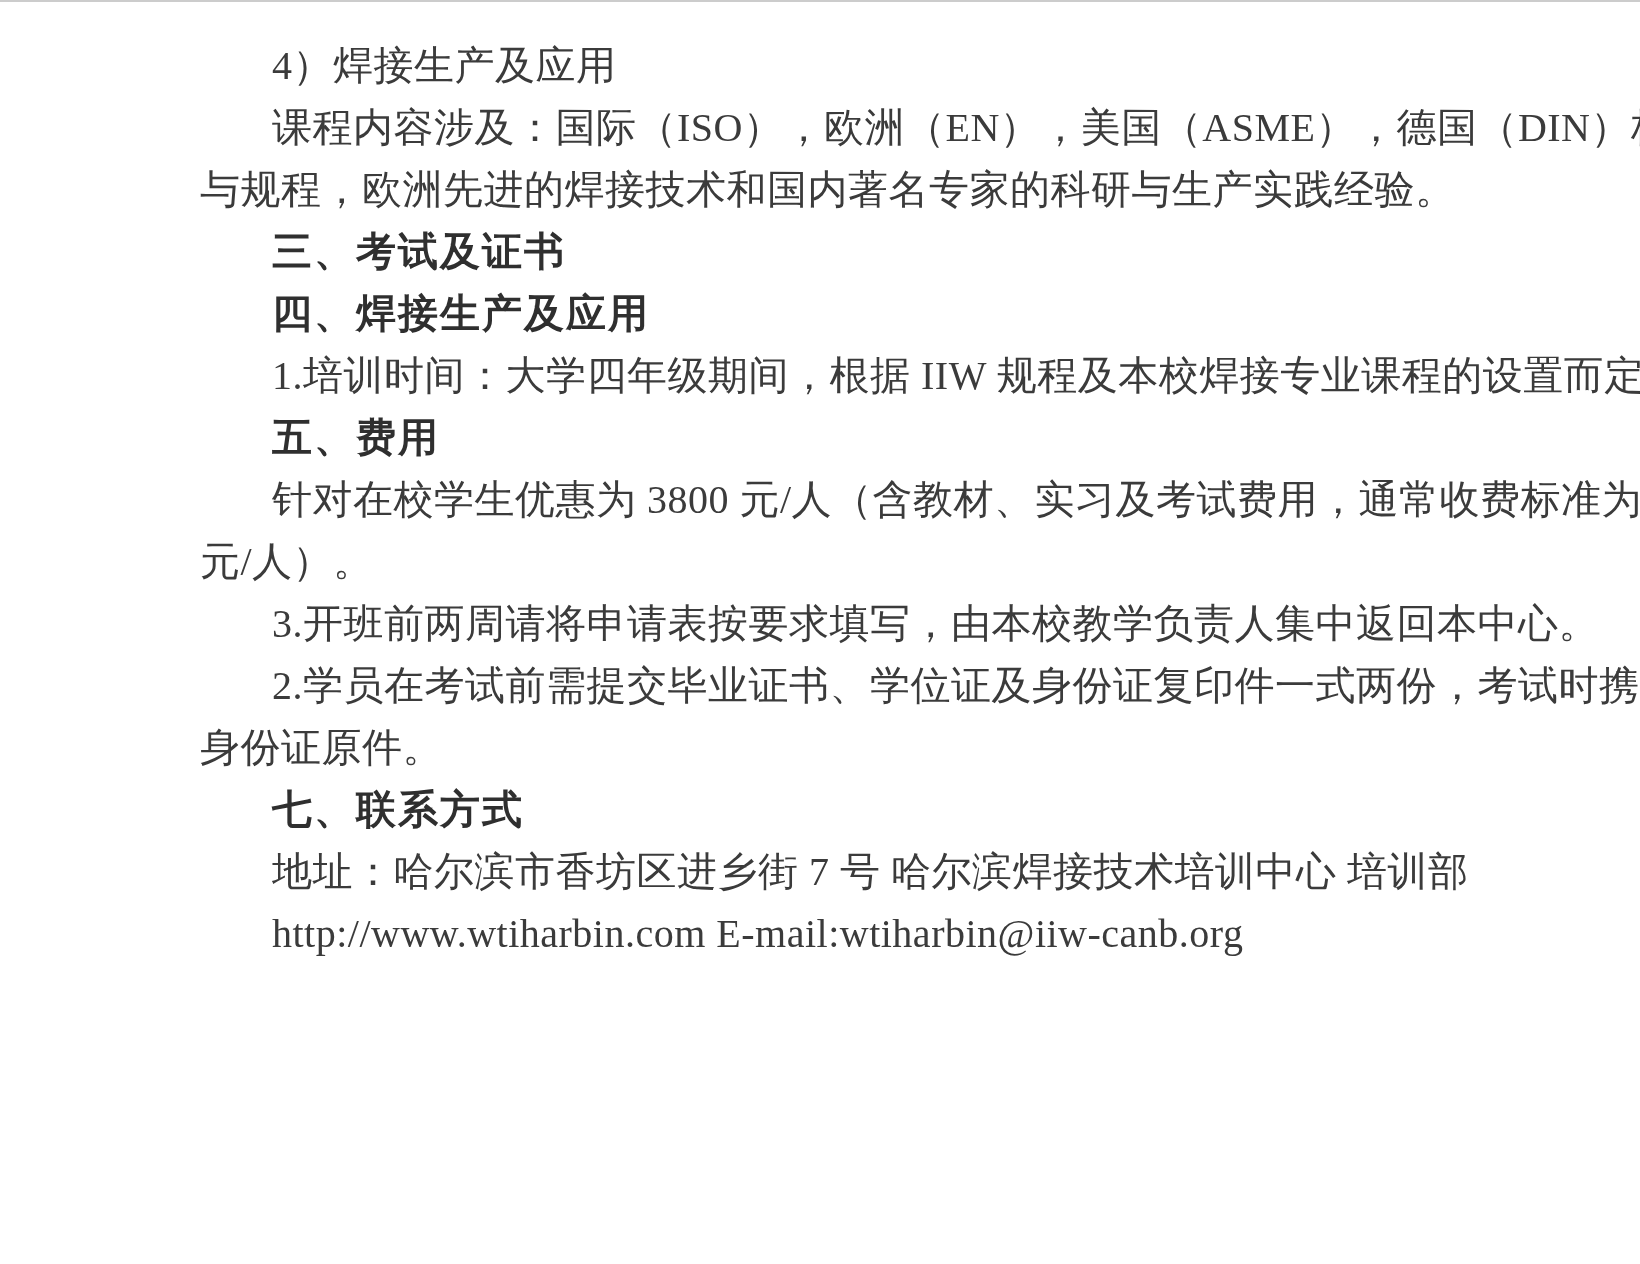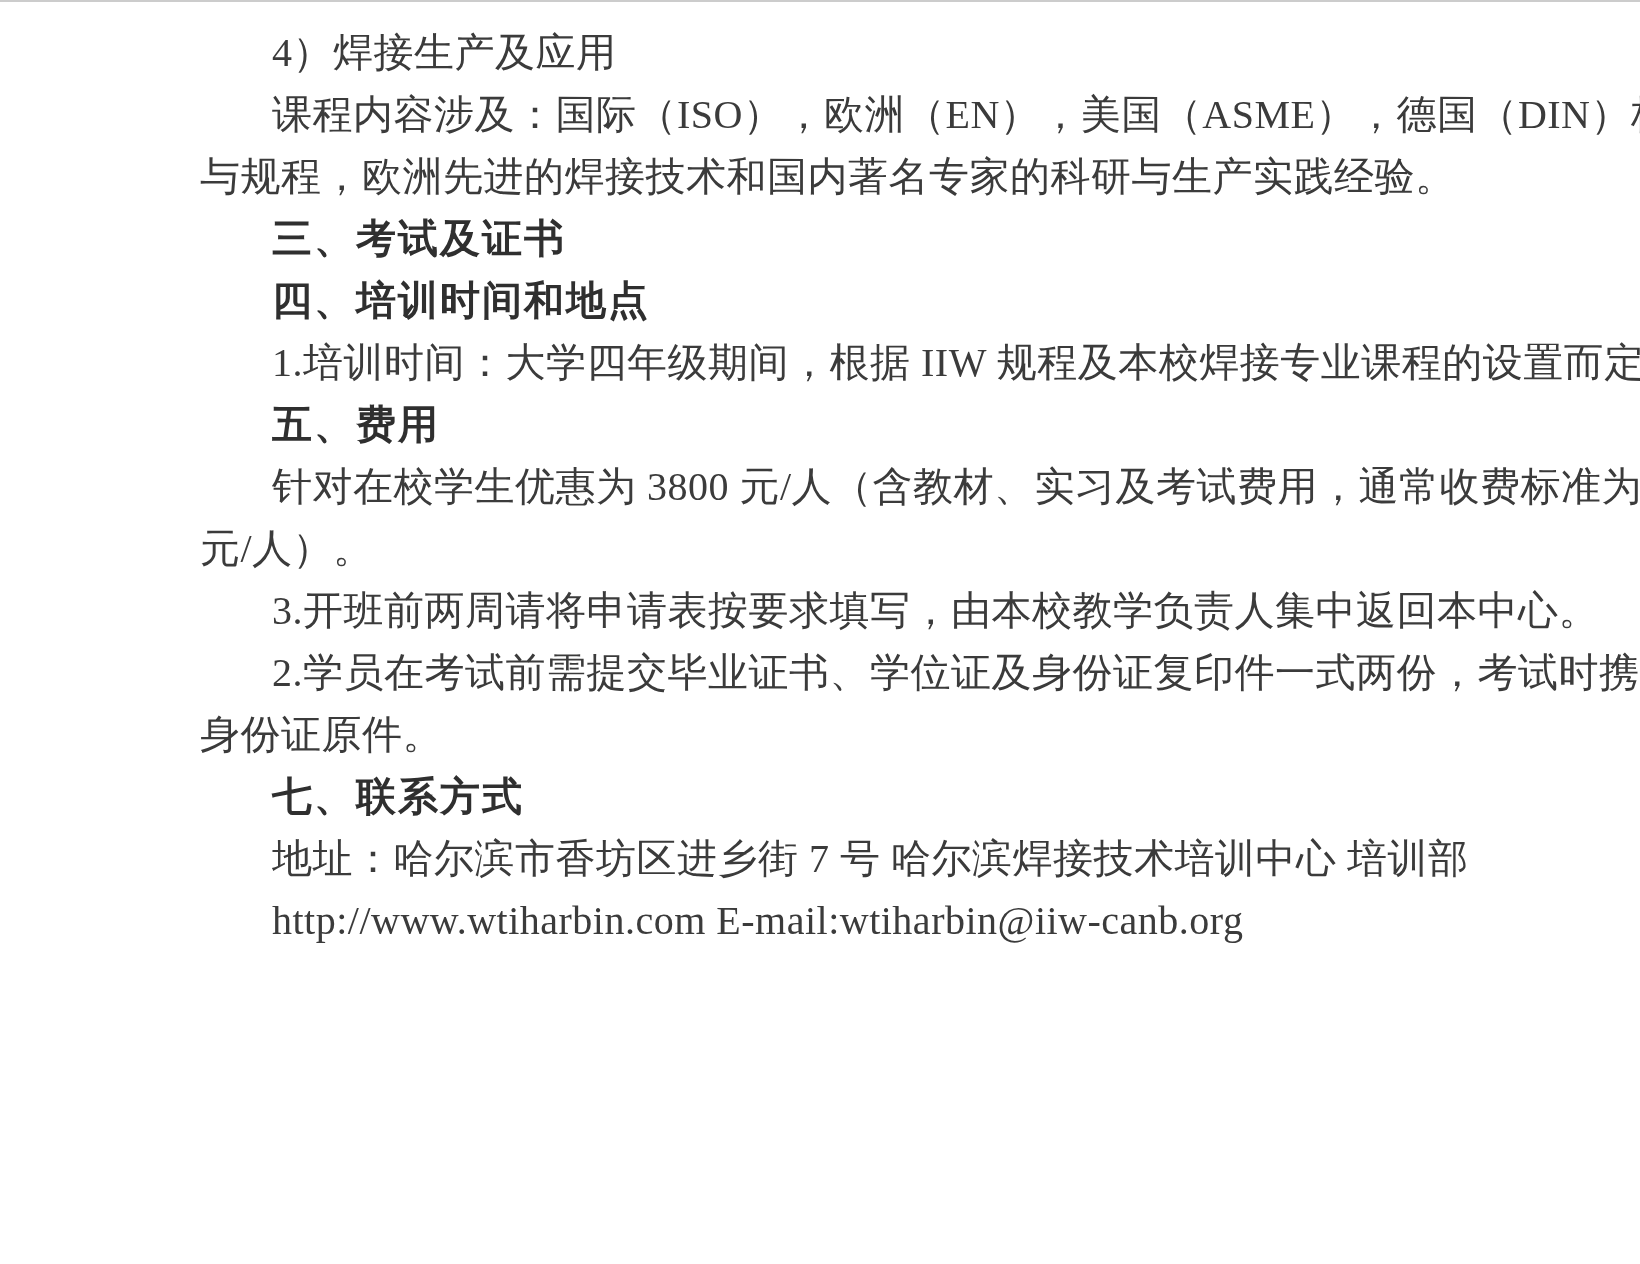"4）焊接生产及应用" .doc-body { top: 22px -> 35px }
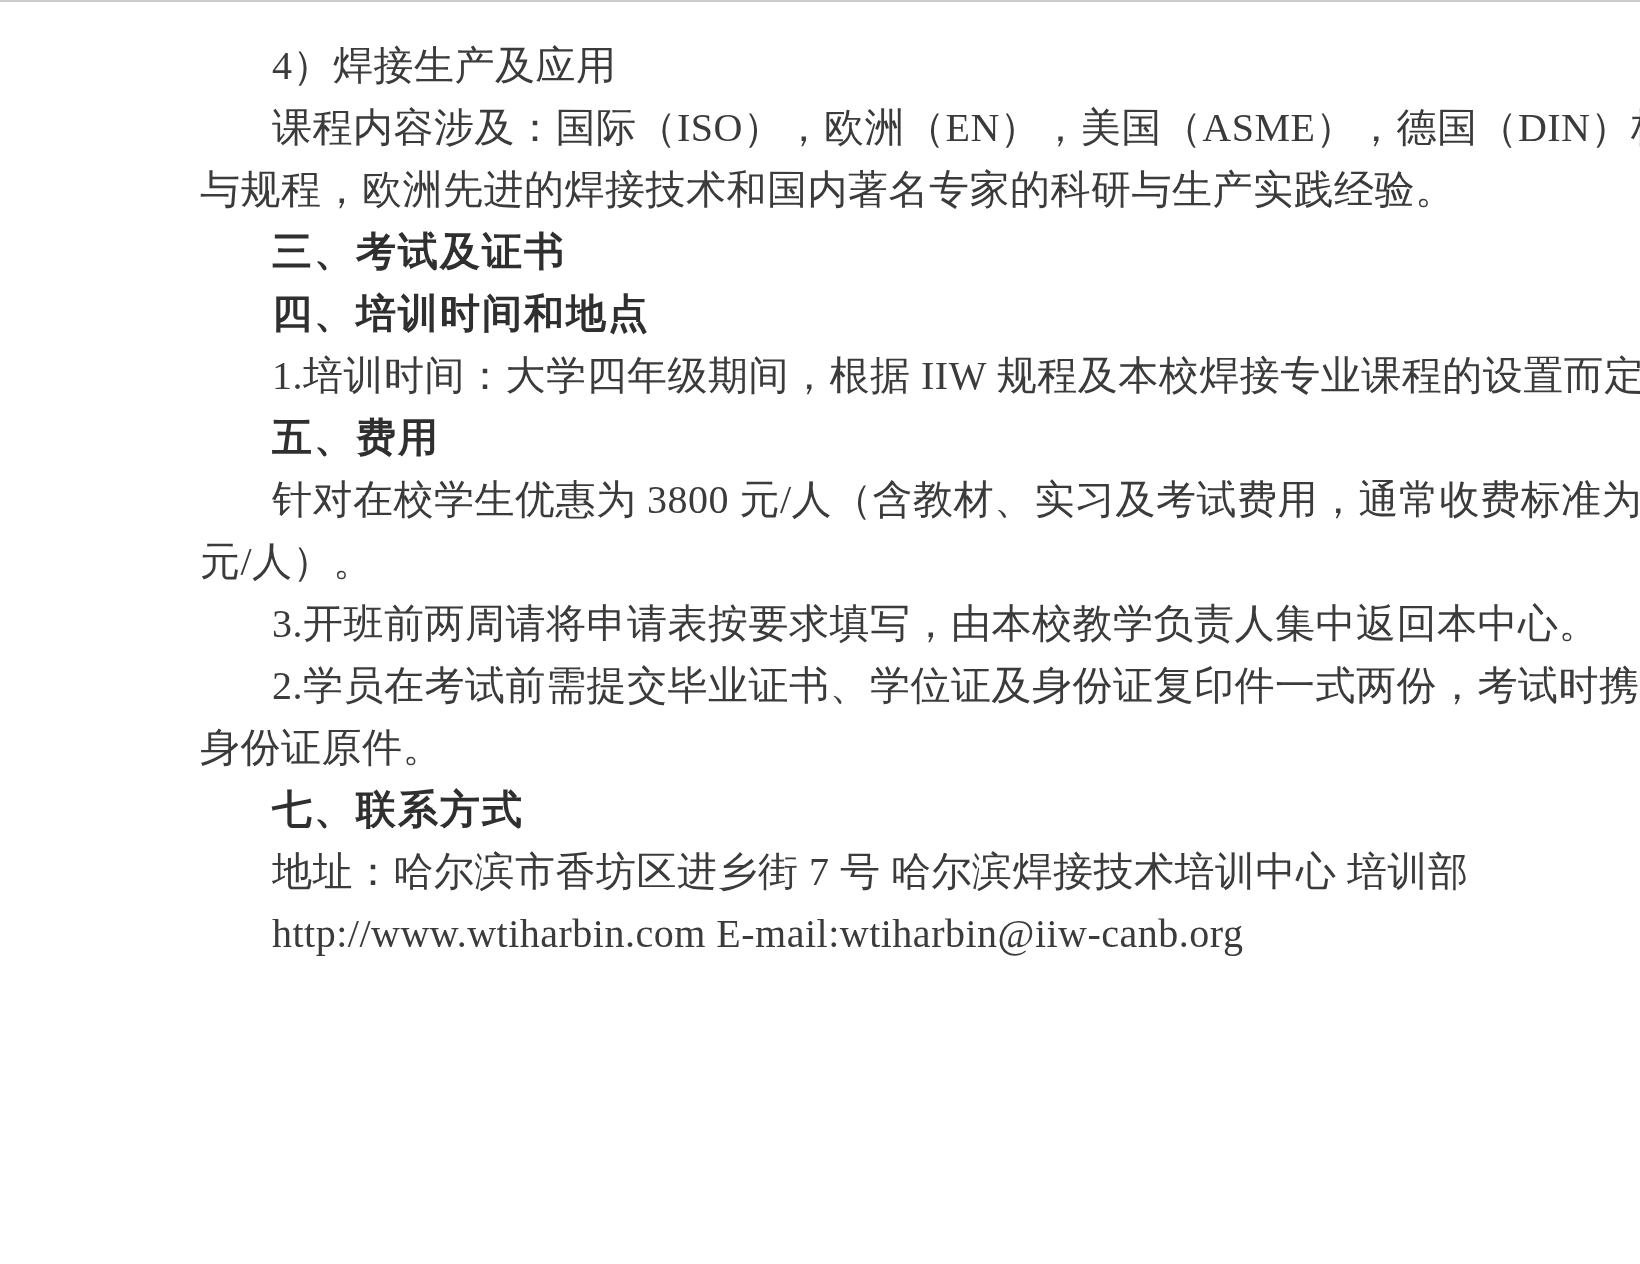"四、培训时间和地点" div.line { text: 培训时间和地点 -> 焊接生产及应用 }
